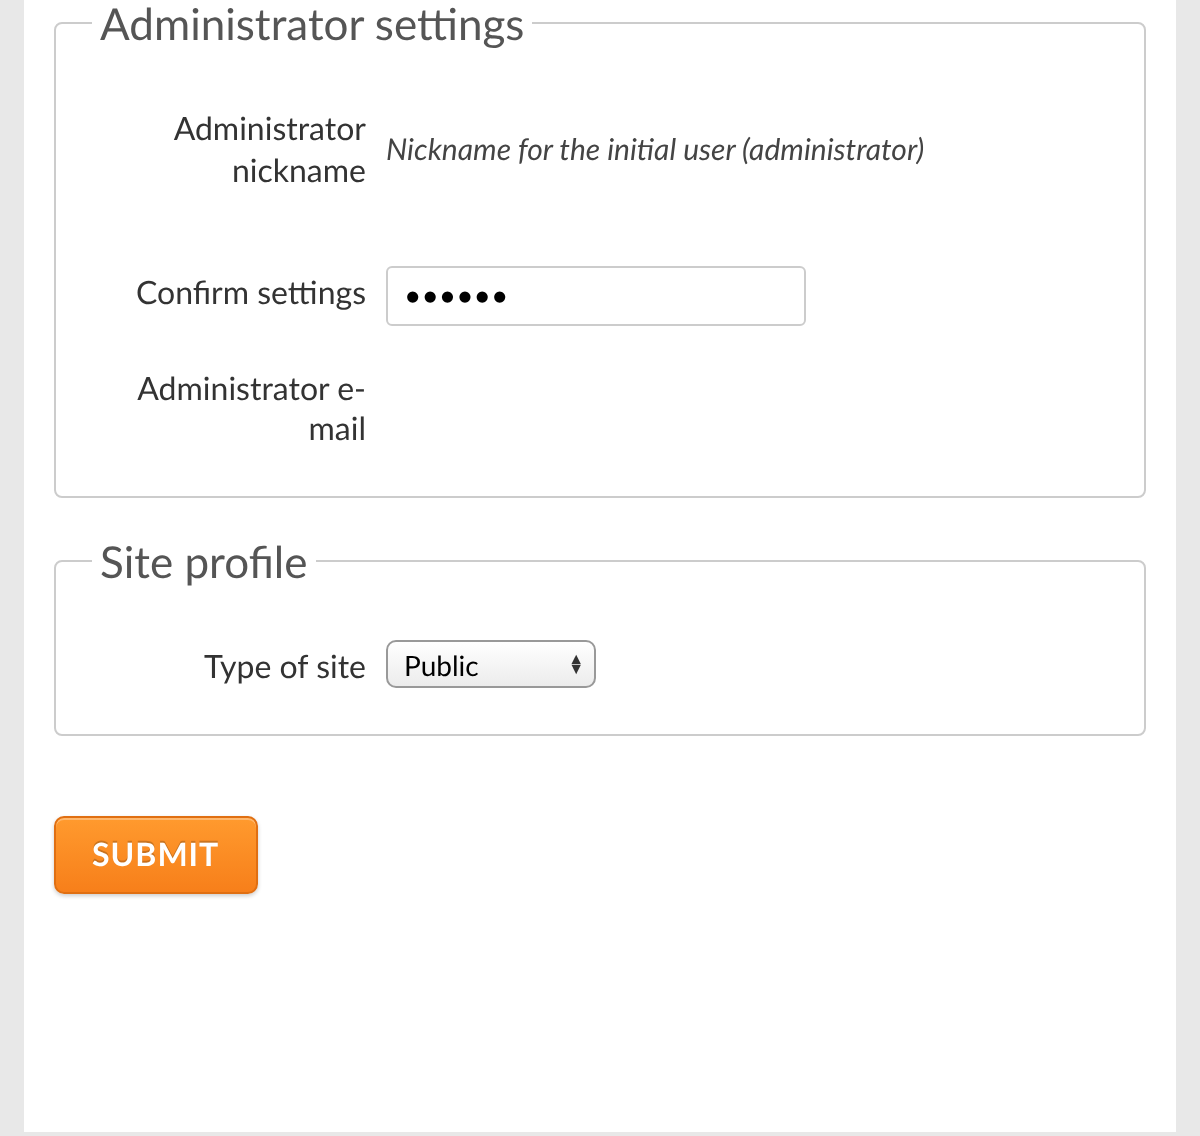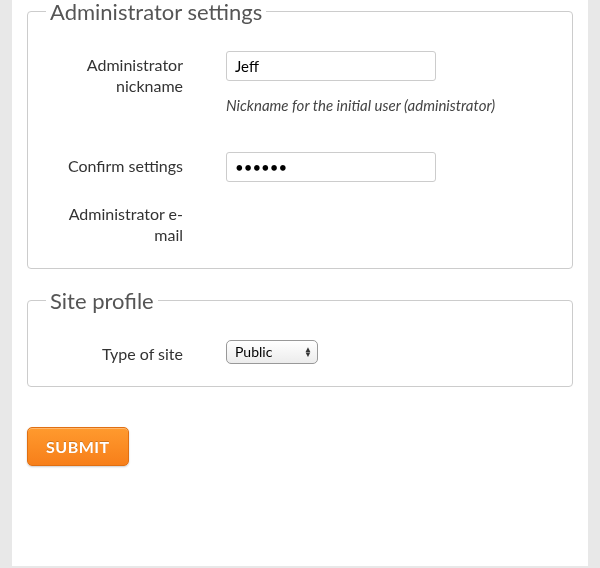"Administrator nickname" .form-row { gap: 33px -> none }
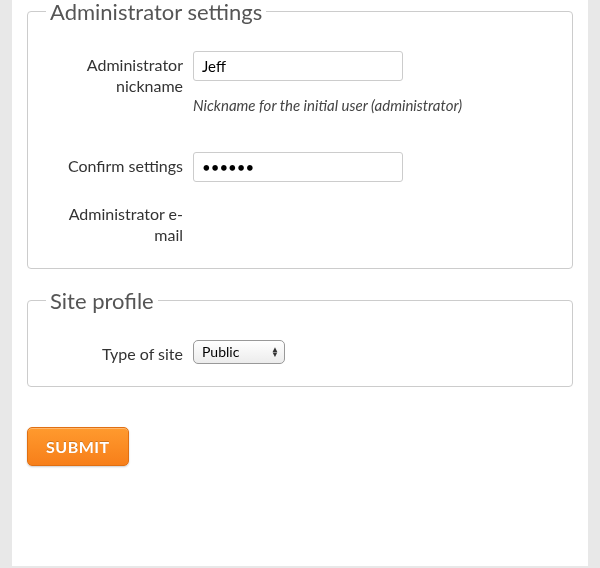"Jeff" input { html: <input> -> none }
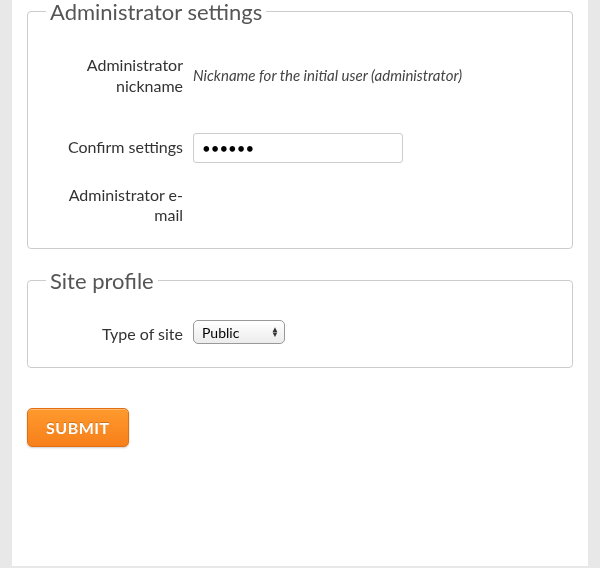"Public" select { width: 92px -> 105px }
